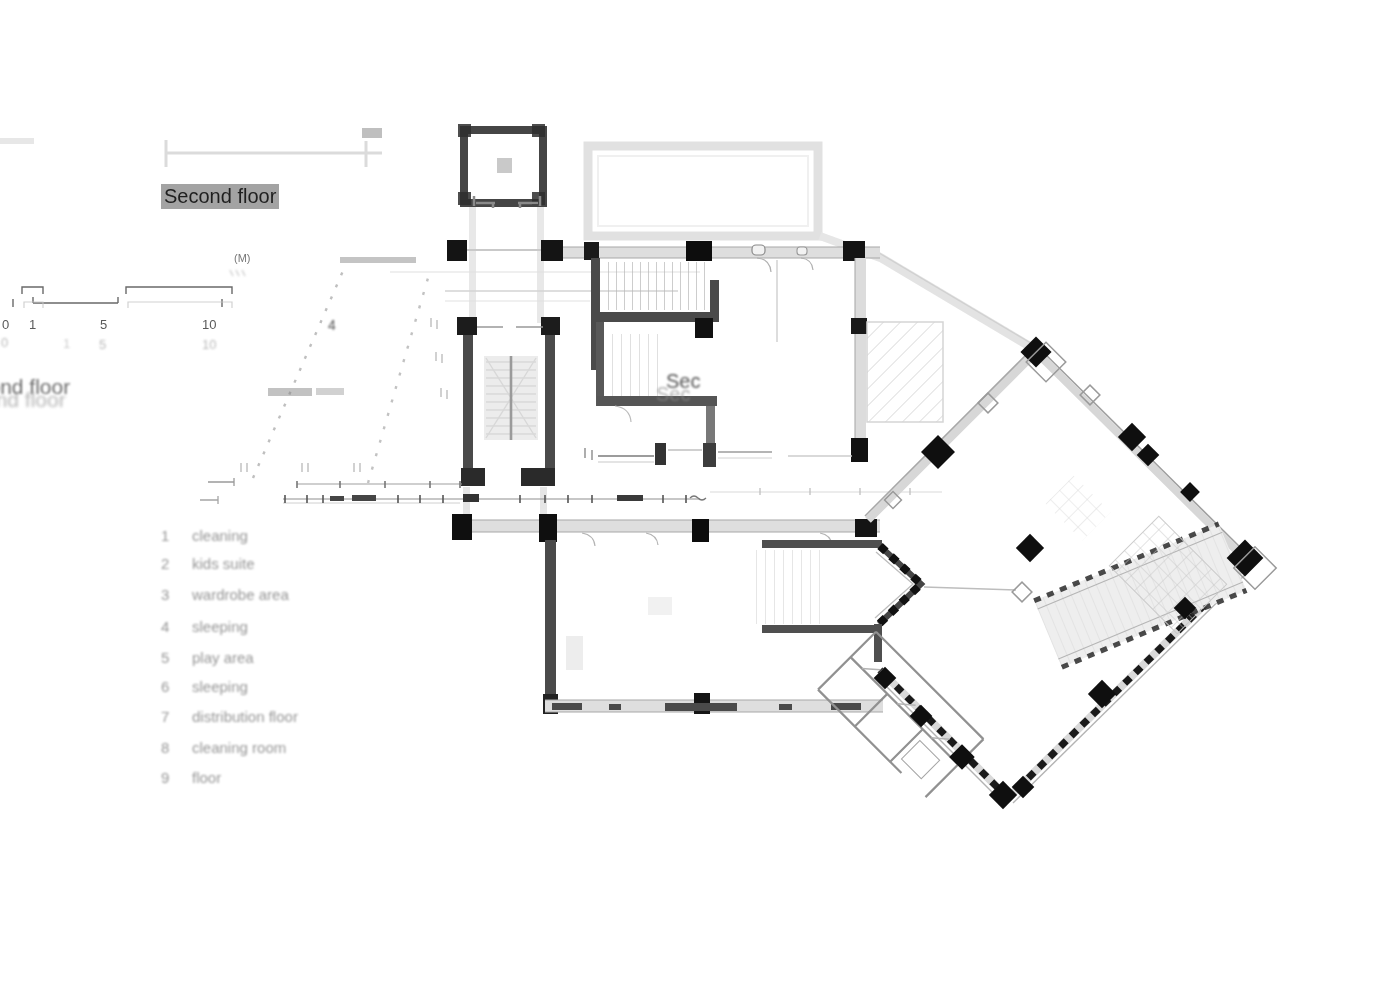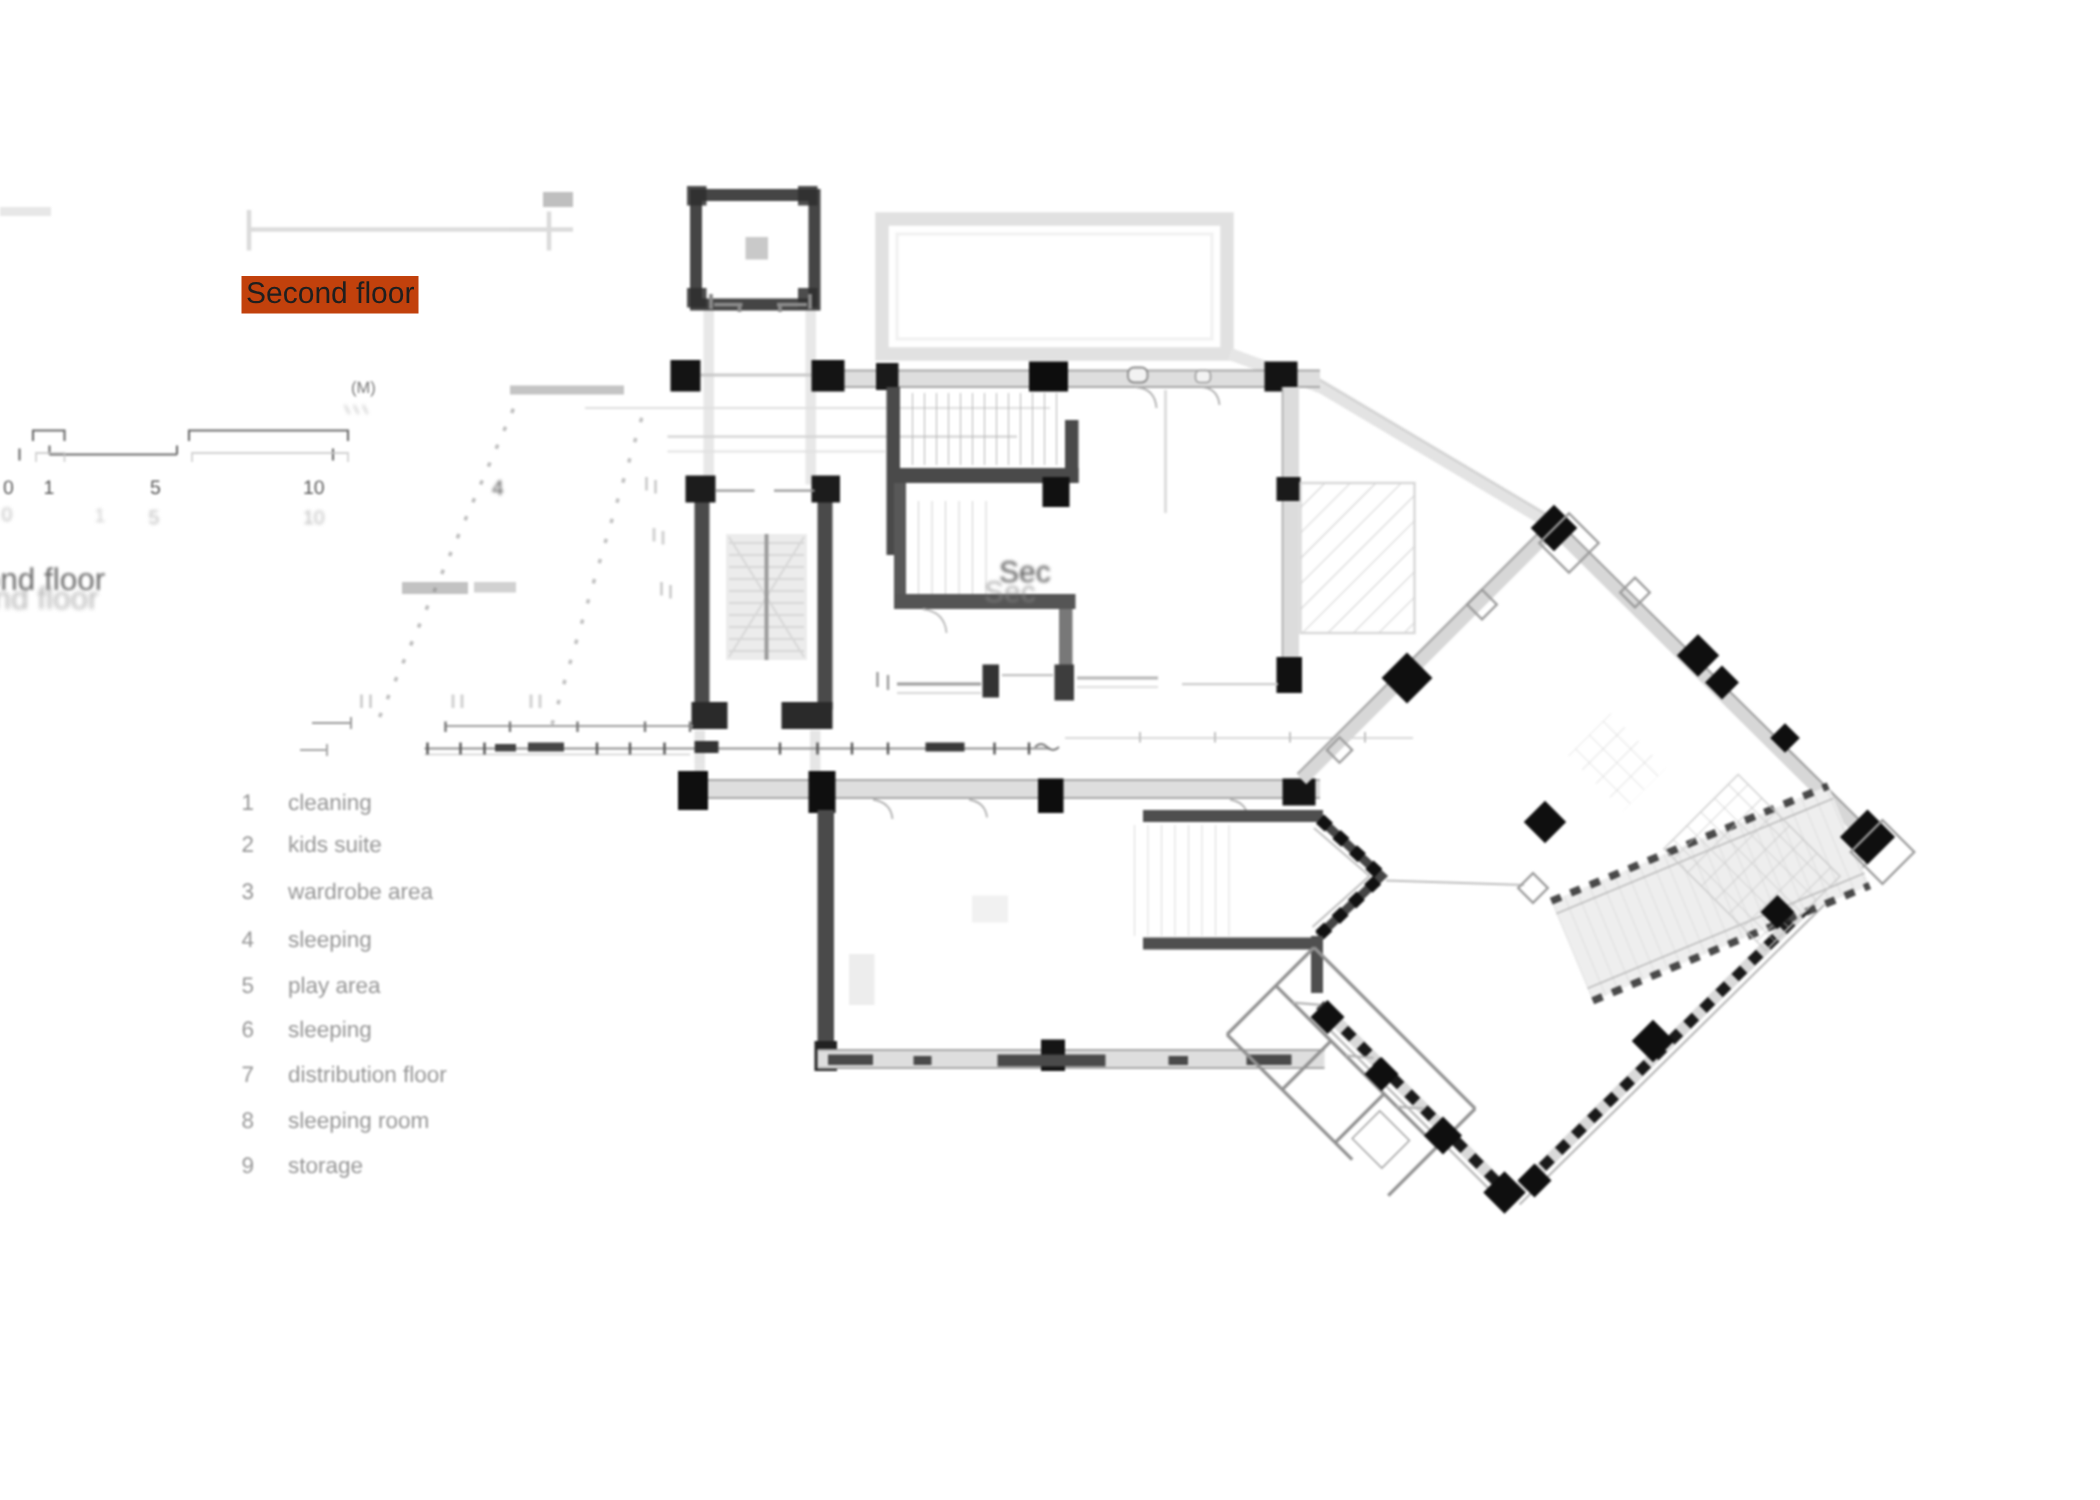"Second floor" .title { background: #c2410c -> #a3a3a3 }
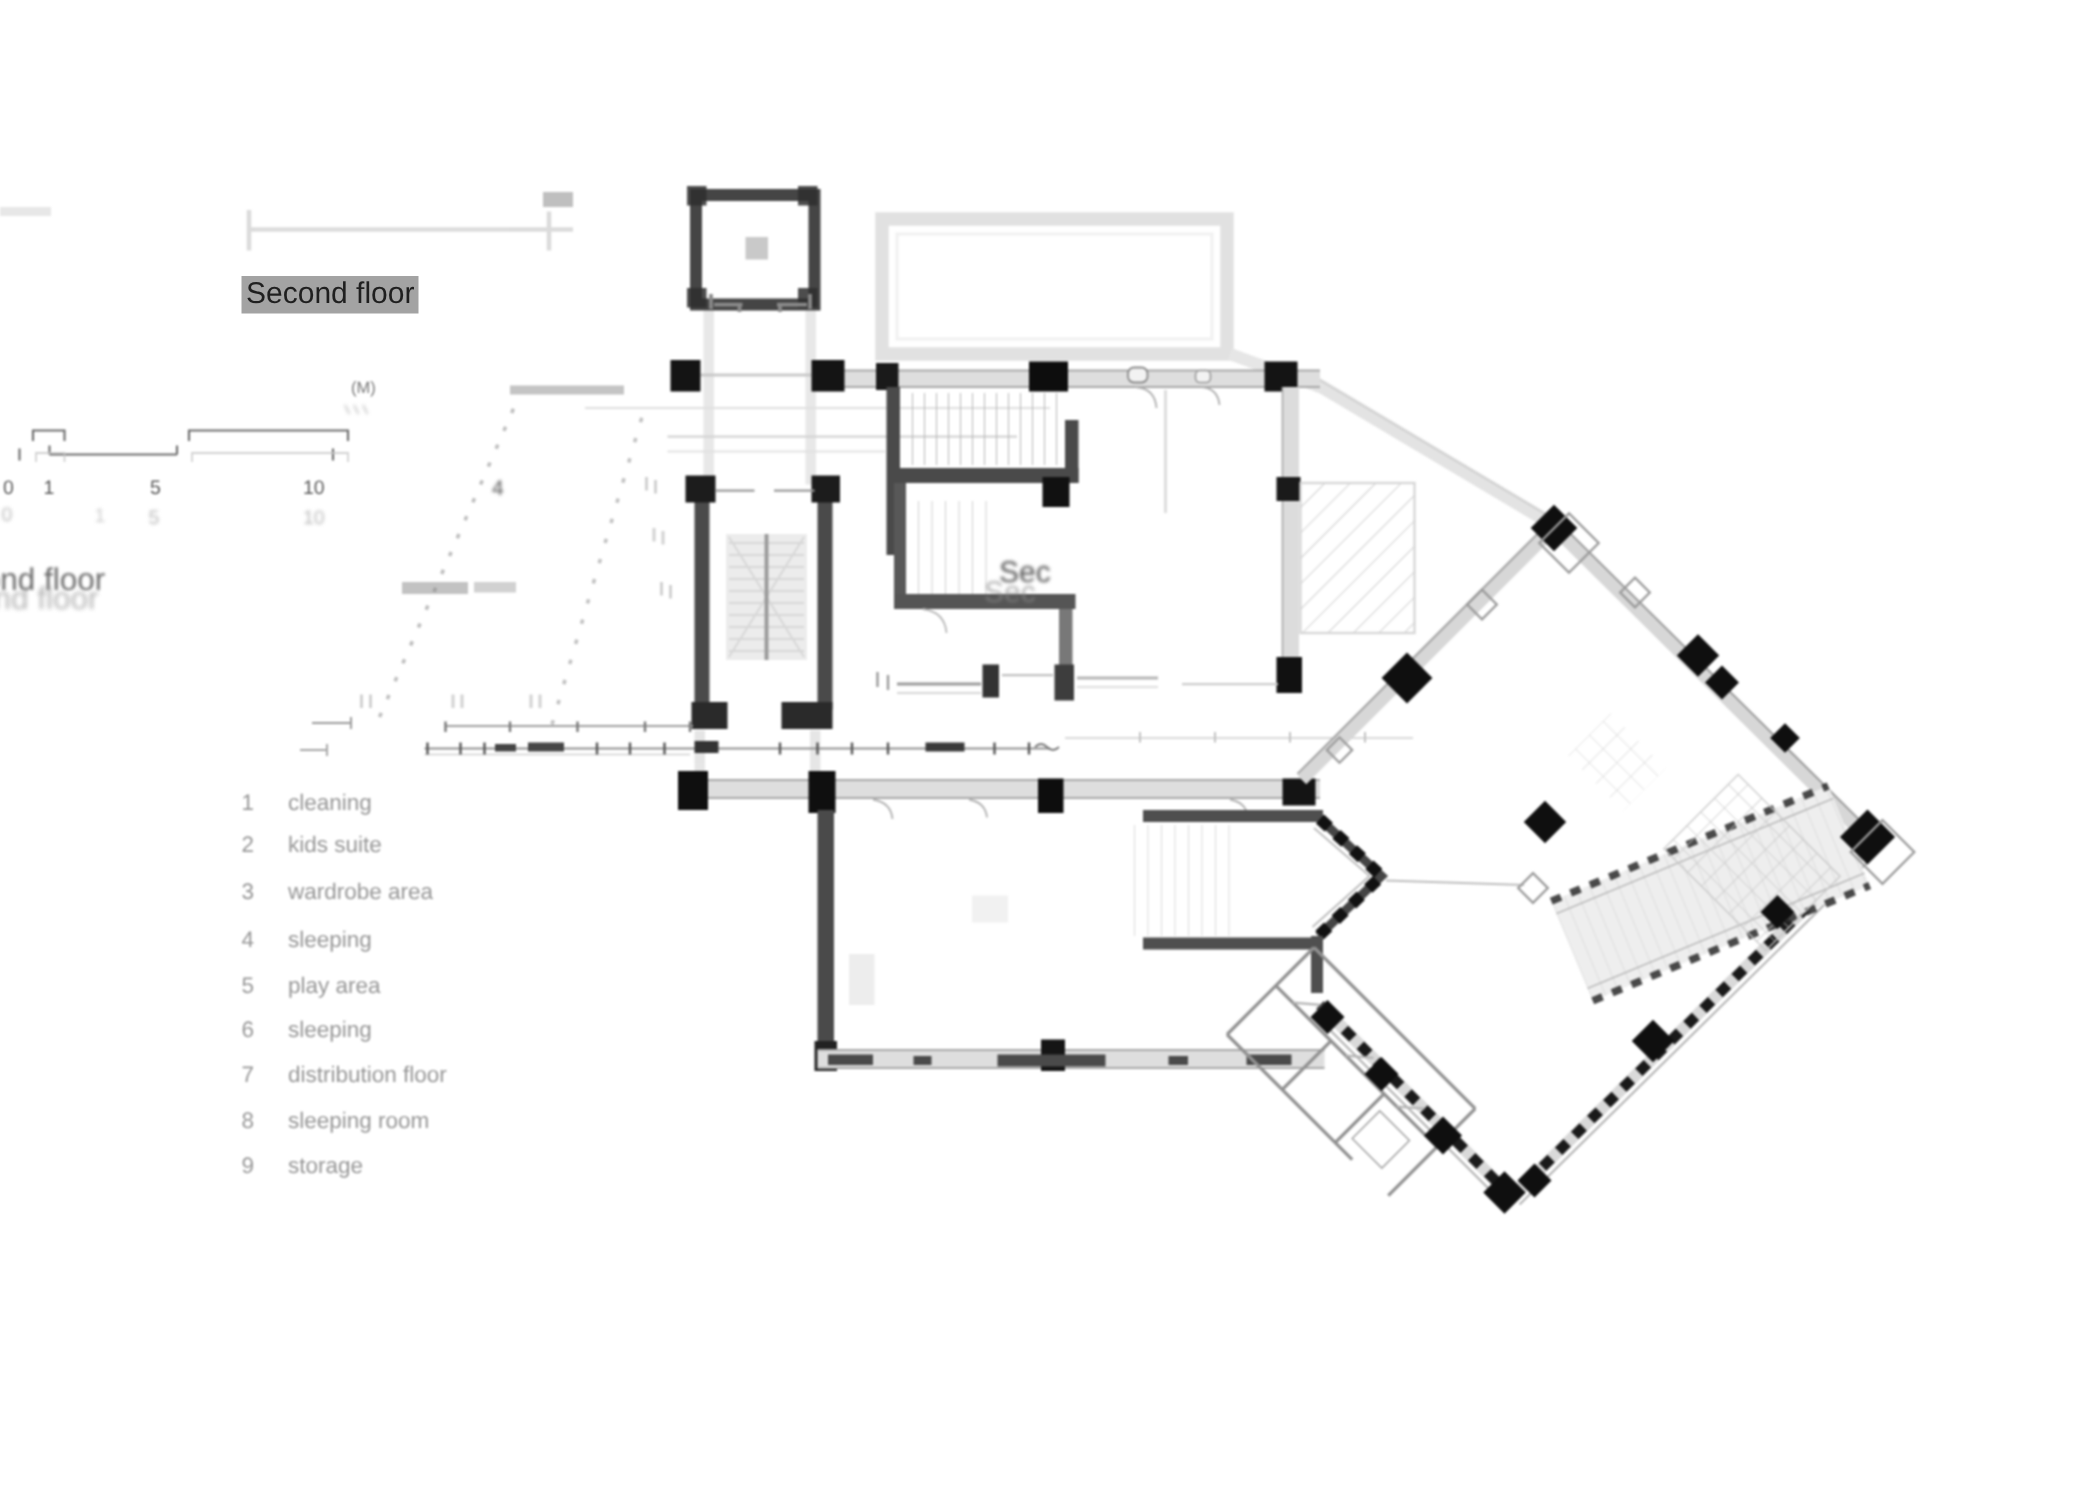"sleeping room" span { text: sleeping -> cleaning }
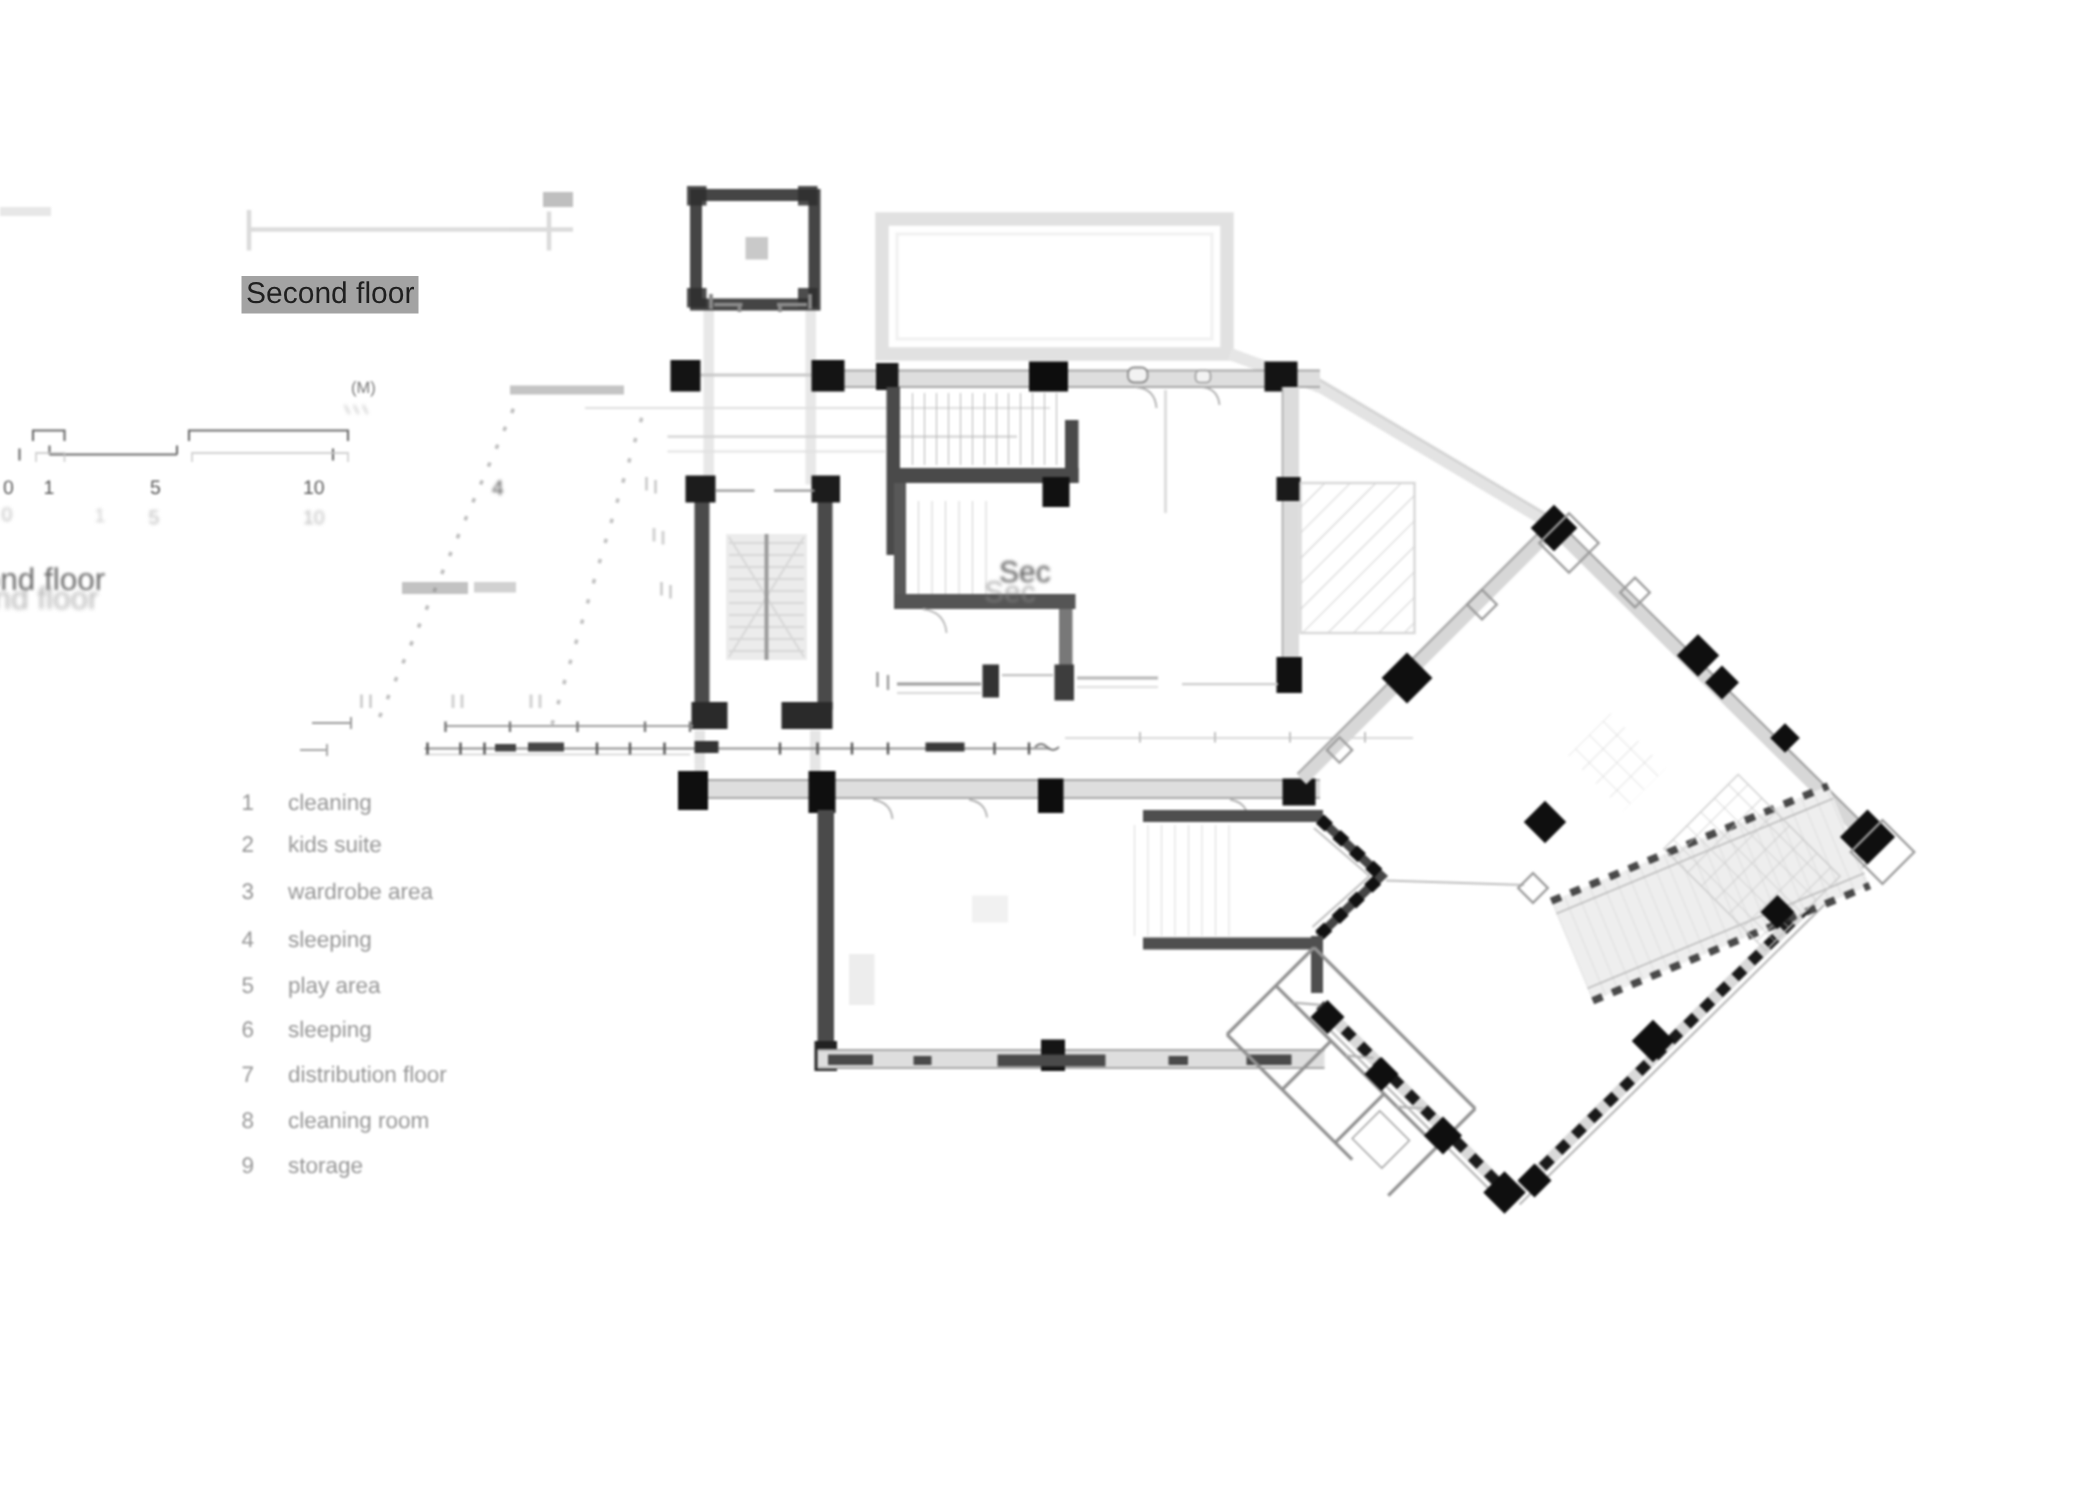"storage" span { text: storage -> floor }
